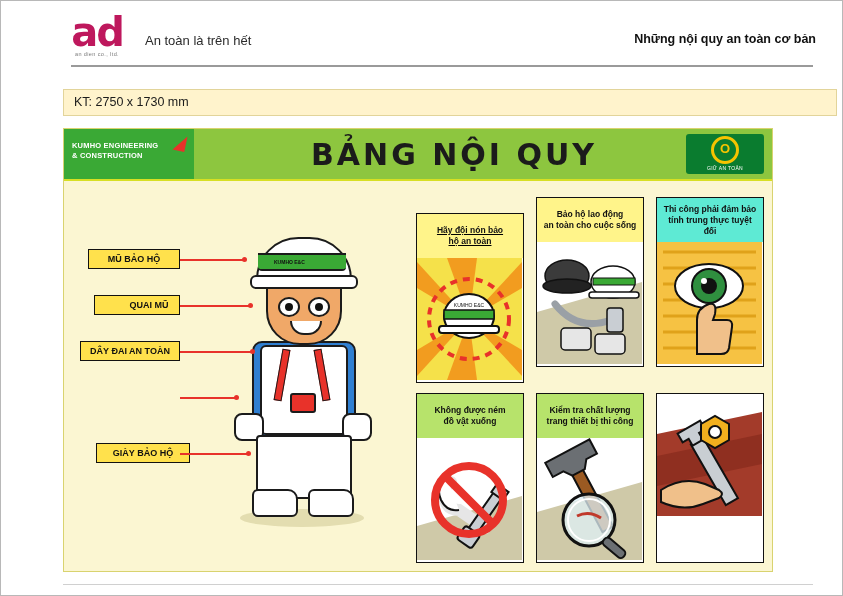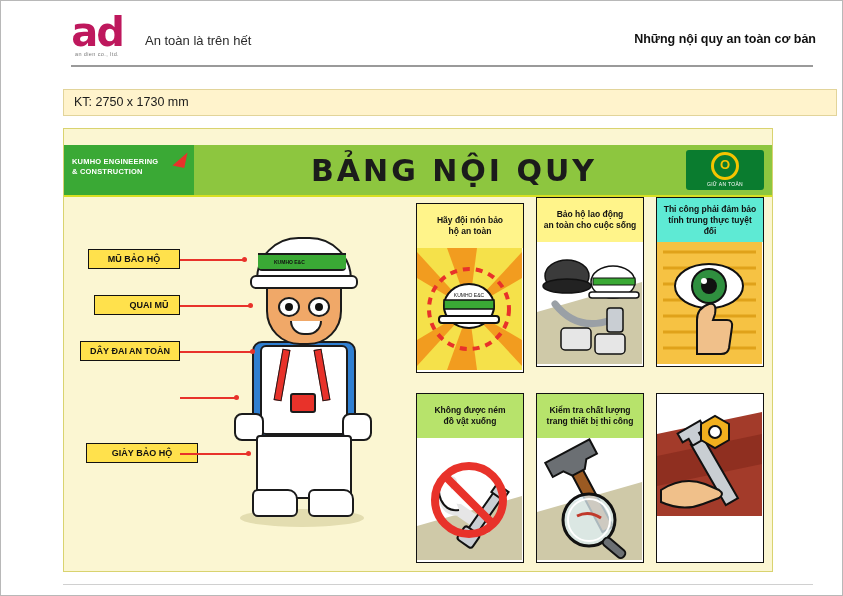"KUMHO ENGINEERING" .poster-top { top: 16px -> 0 }
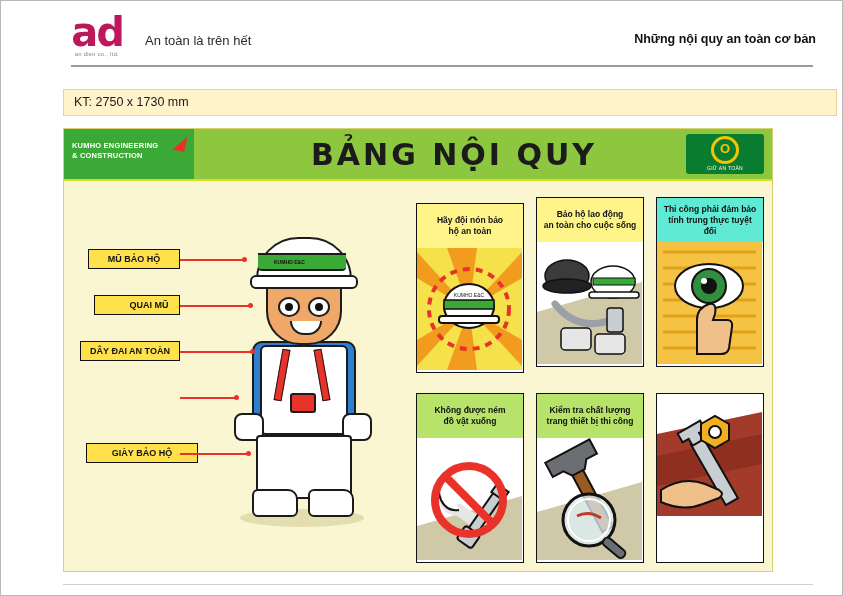"Hãy đội nón bảo" div.card { text-decoration: none -> underline; top: 6px -> 16px }
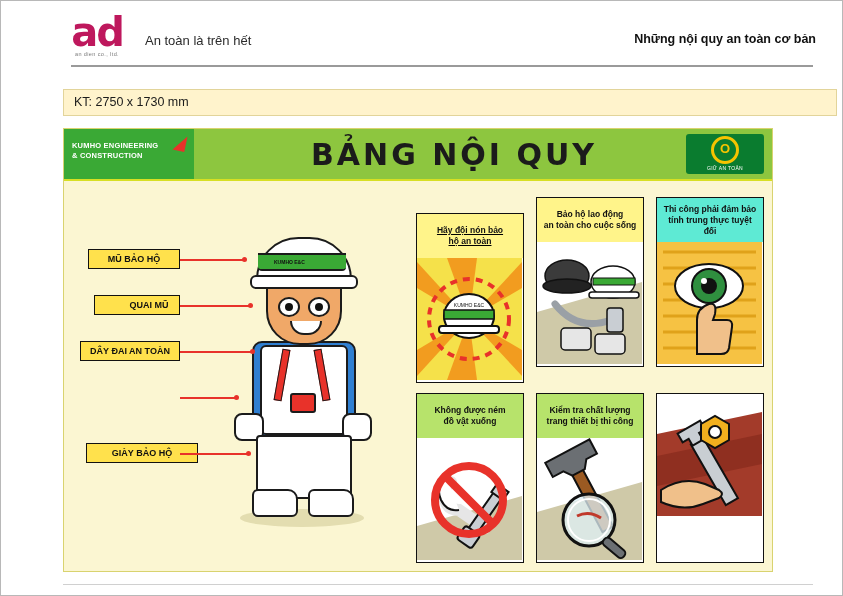"GIÀY BẢO HỘ" div.callout { left: 22px -> 32px; width: 112px -> 94px }
